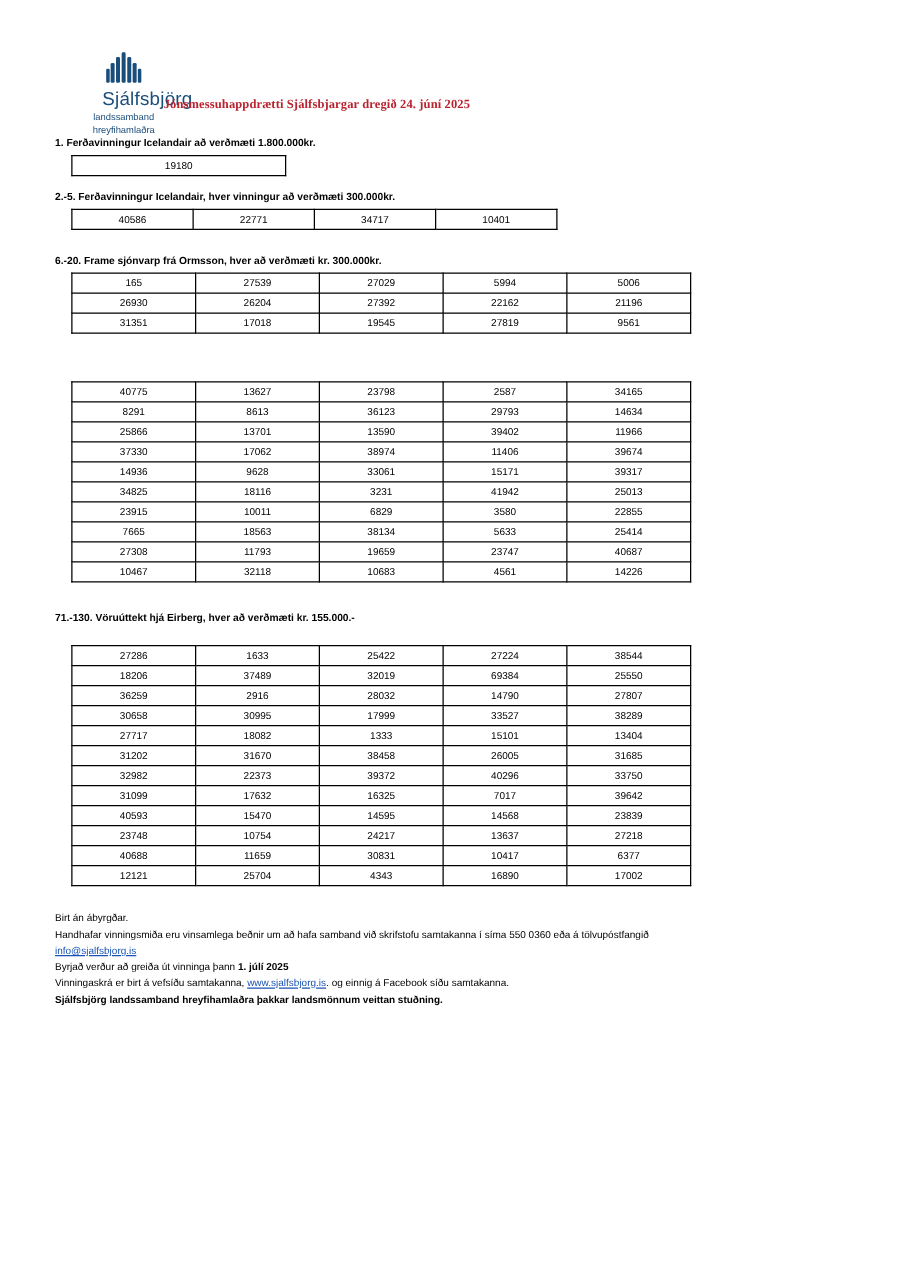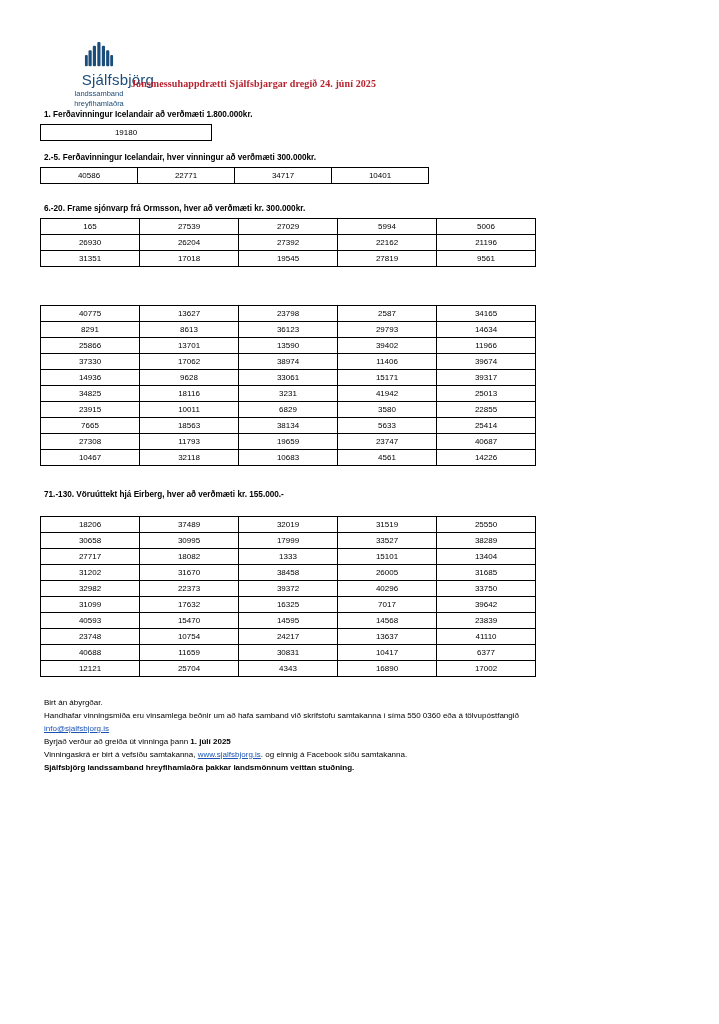"19180" .tbl { margin-left: 40px -> 57px }
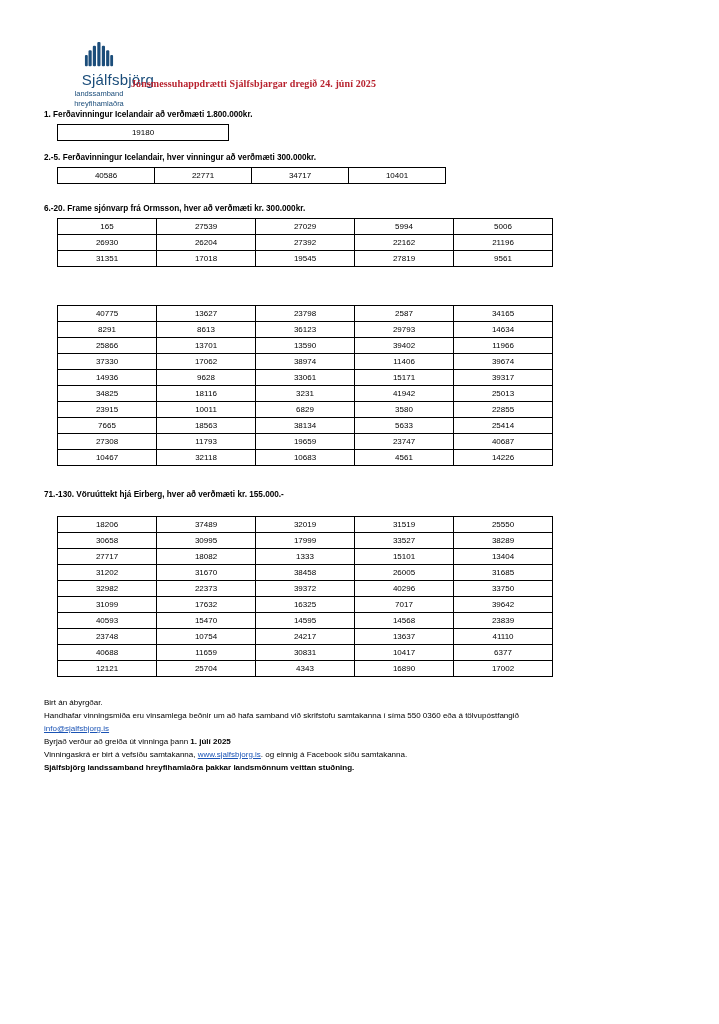"27286" tr { html: none -> <tr> <td>27286</td> <td>1633</td> <td>25422</td> <td>27224</td> <td>38544</td> </tr> }
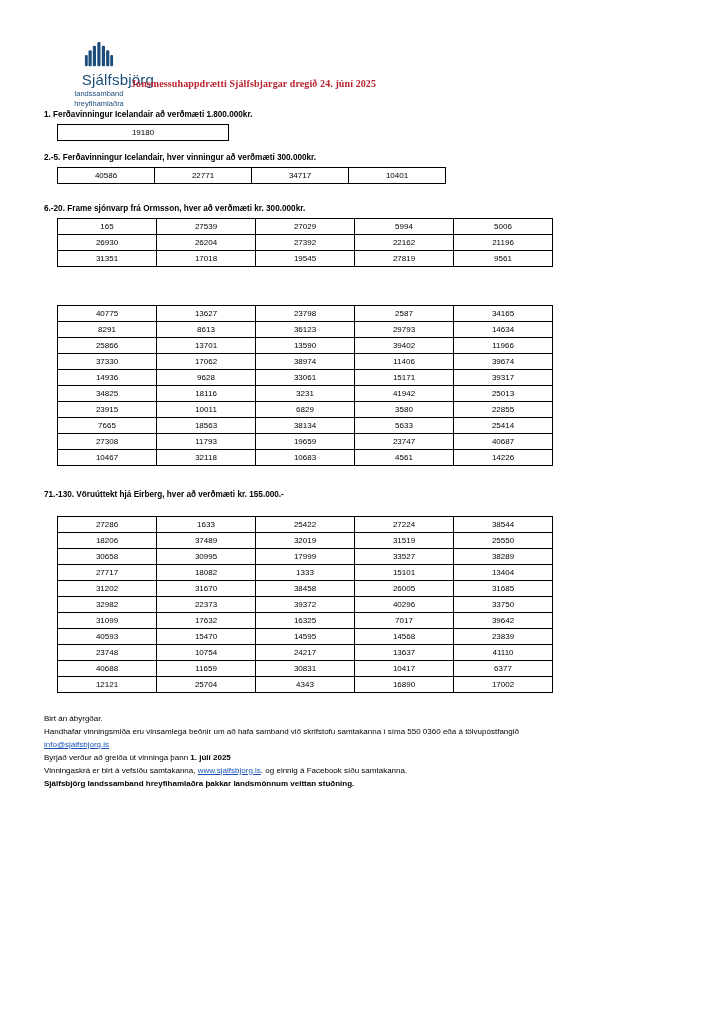"31519" td { text: 31519 -> 69384 }
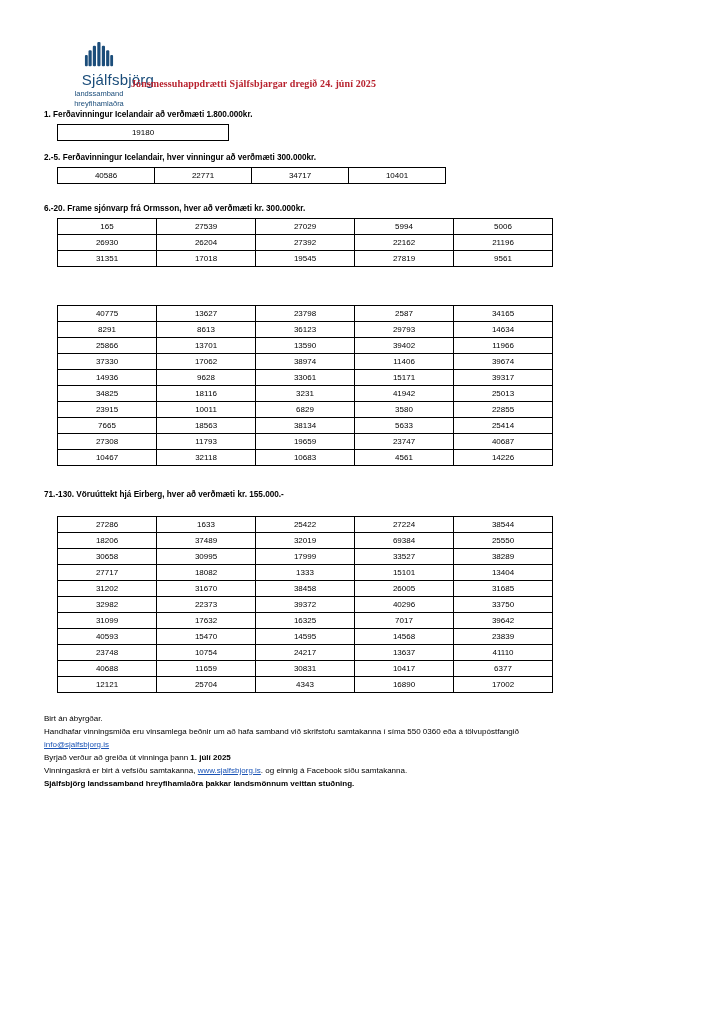"36259" tr { html: none -> <tr> <td>36259</td> <td>2916</td> <td>28032</td> <td>14790</td> <td>27807</td> </tr> }
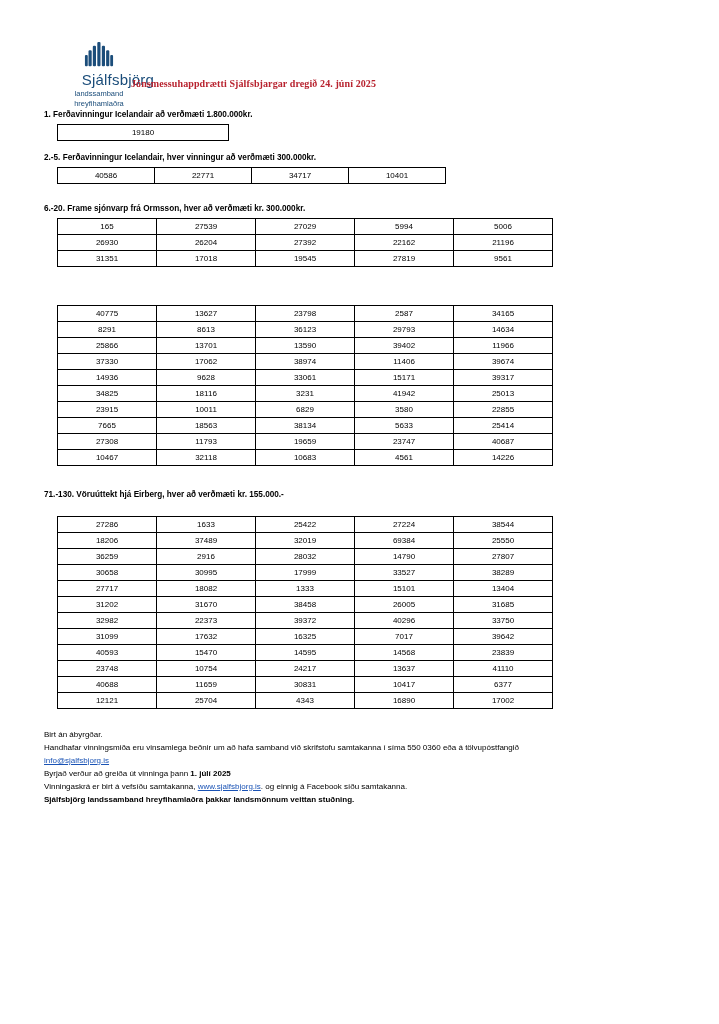"41110" td { text: 41110 -> 27218 }
